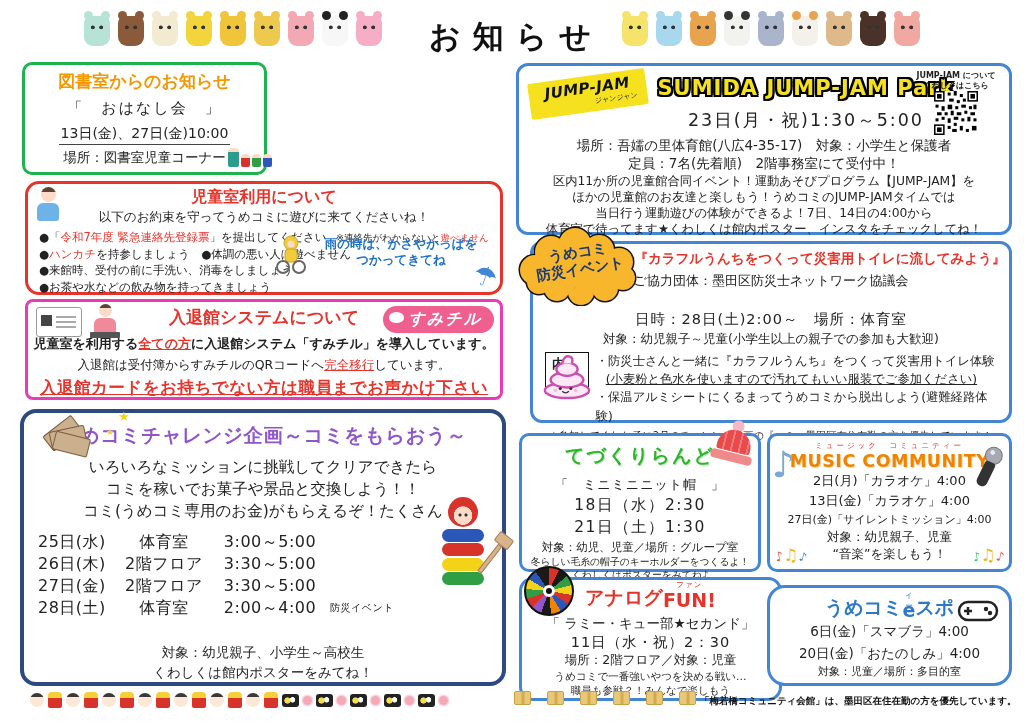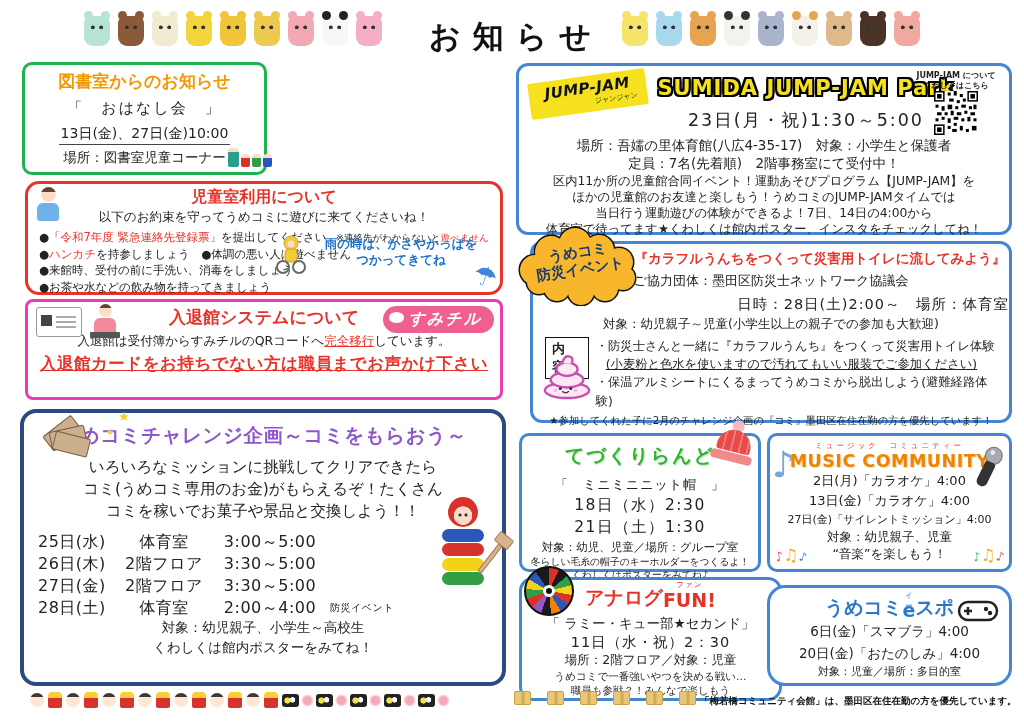"日時：28日(土)2:00～ 場所：体育室" .bou-dt { margin-top: 5px -> 20px; text-align: right -> center }
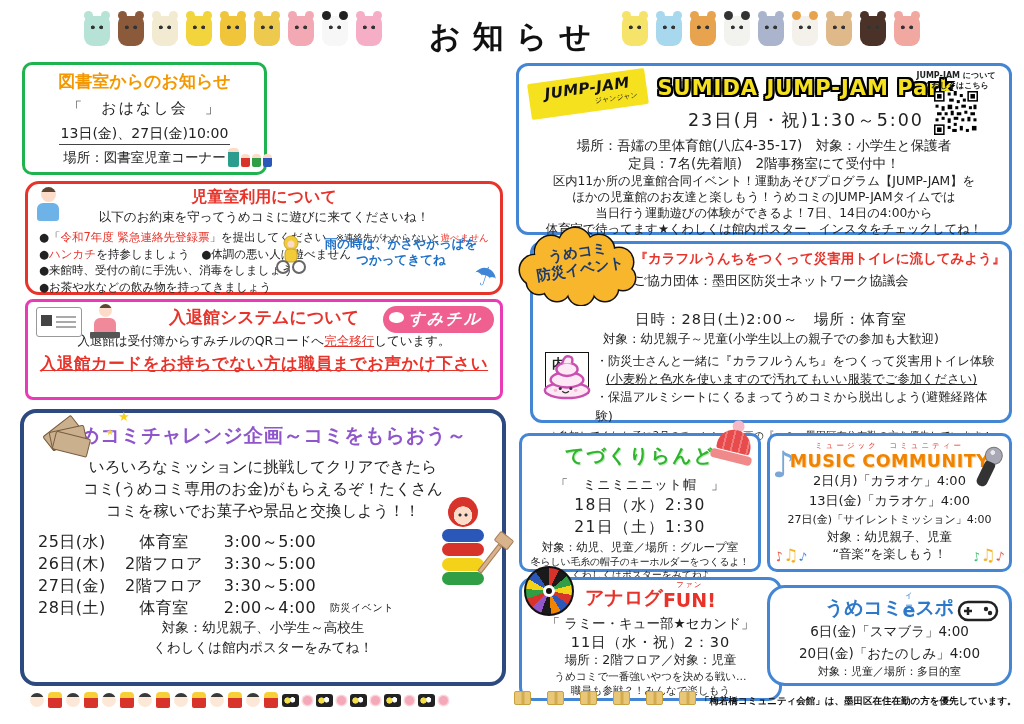"児童室を利用する全ての方に入退館システム「すみチル」を導入しています。" div.entry-l1 { html: none -> <div><span>児童室を利用する</span><span>全ての方</span><span>に入退館システム「すみチル」を導入しています。</span></div> }
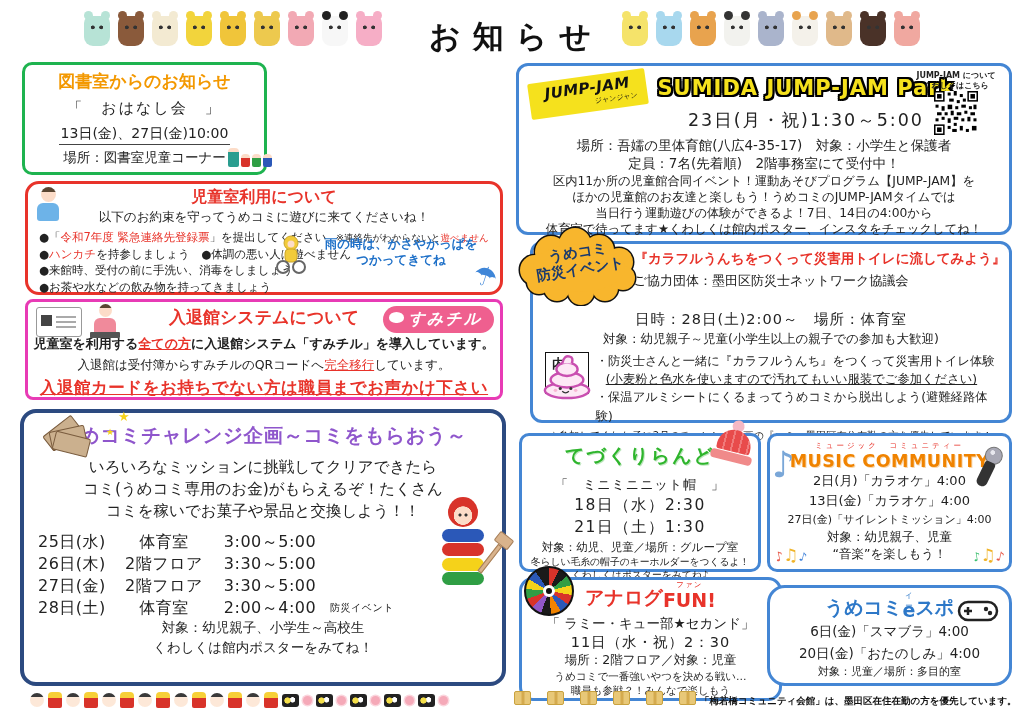"コミ(うめコミ専用のお金)がもらえるぞ！たくさん" div { order: before "コミを稼いでお菓子や景品と交換しよう！！" -> after "コミを稼いでお菓子や景品と交換しよう！！" }
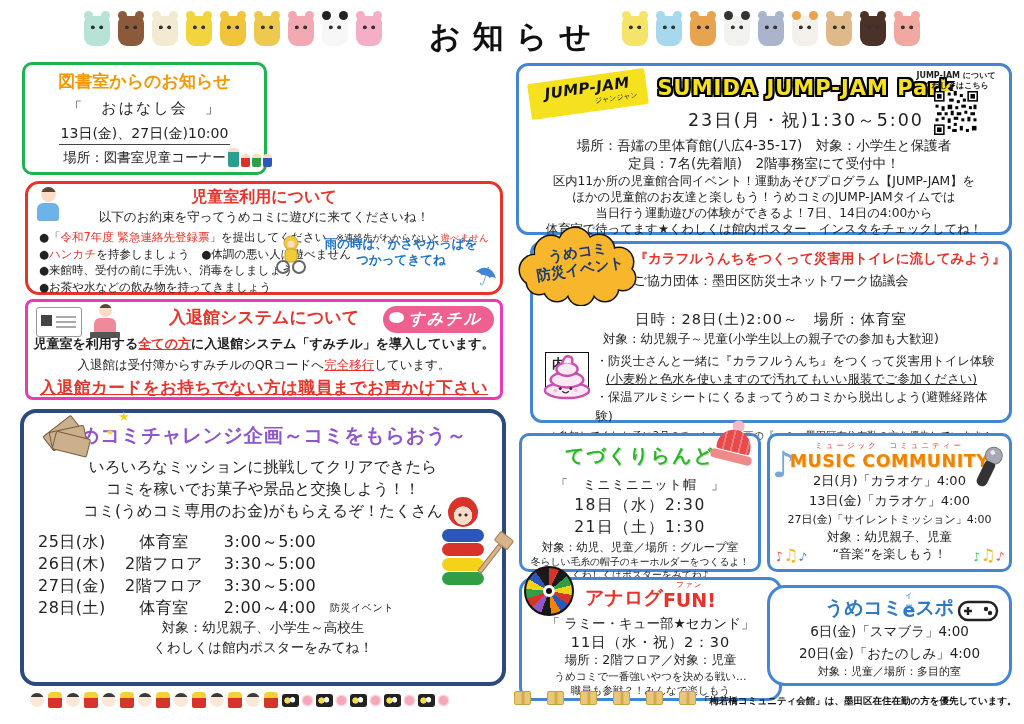"対象：幼児親子、小学生～高校生" .chal-target { margin-top: 0 -> 25px }
